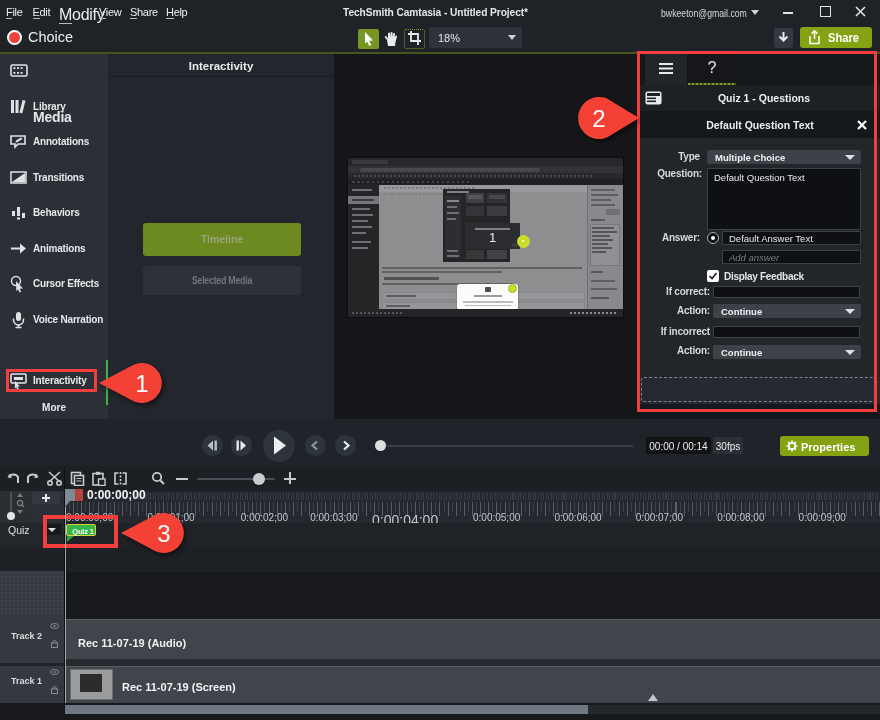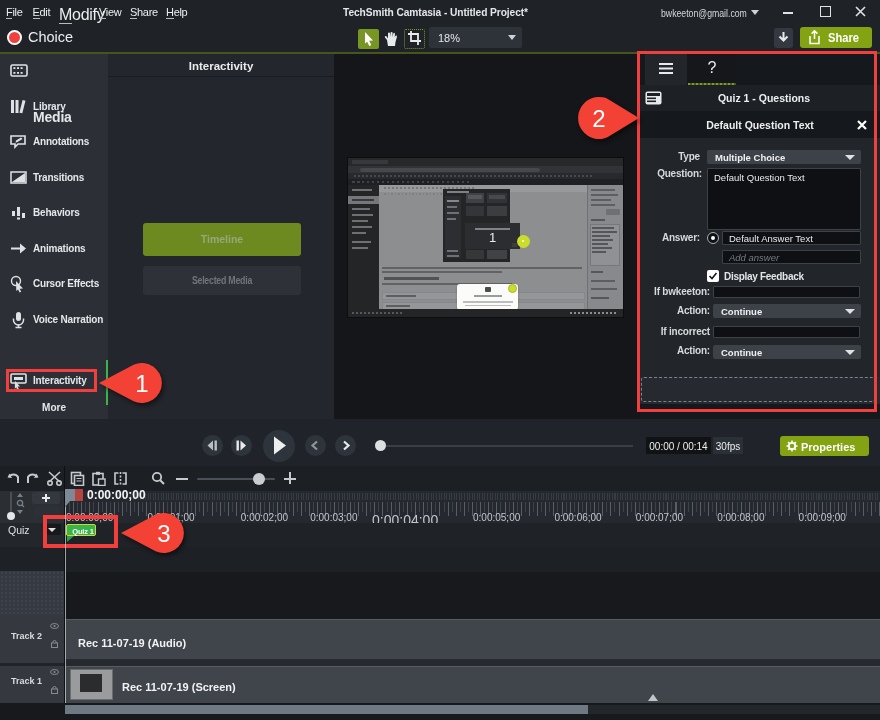"If bwkeeton:" div.ab { text: bwkeeton -> correct }
